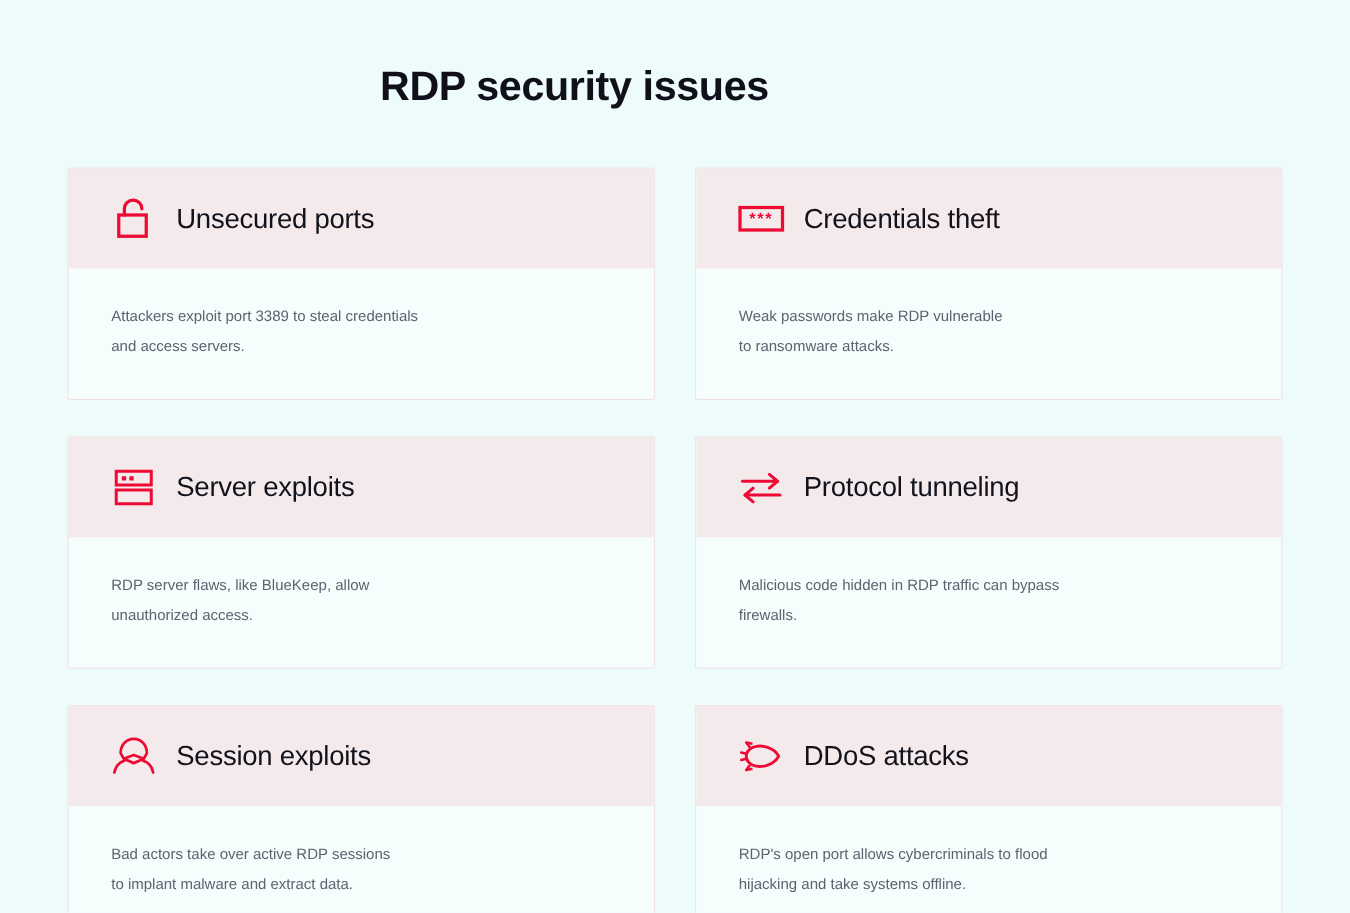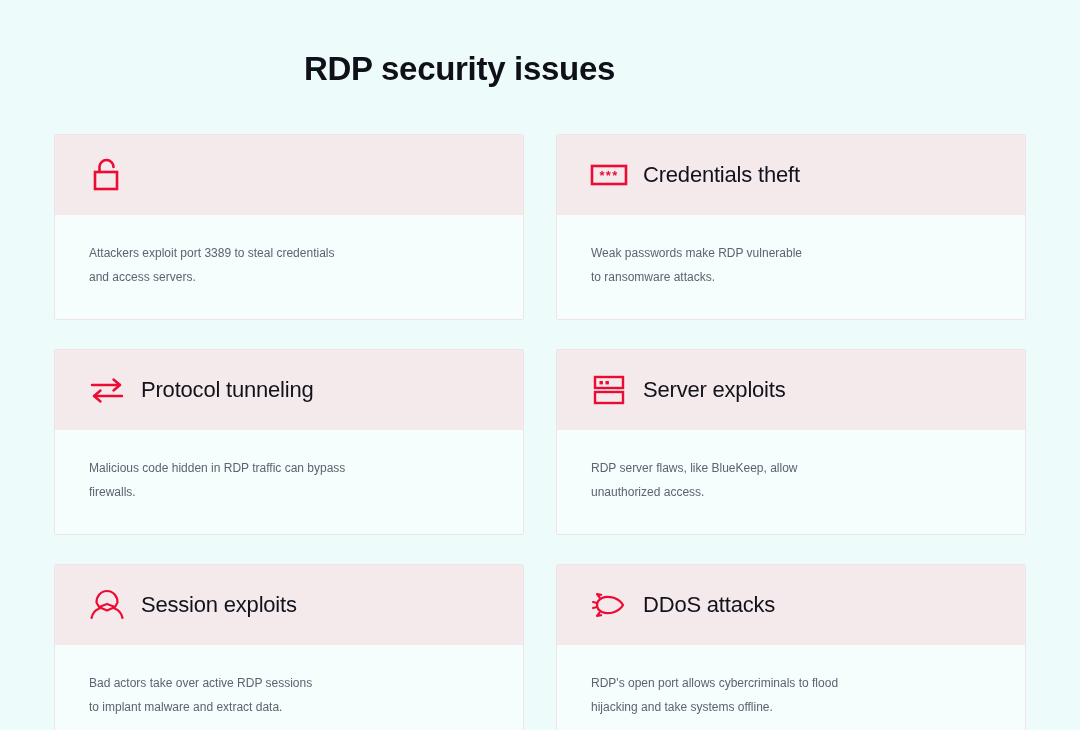"Unsecured ports" span.card-title { html: none -> <span>Unsecured ports</span> }
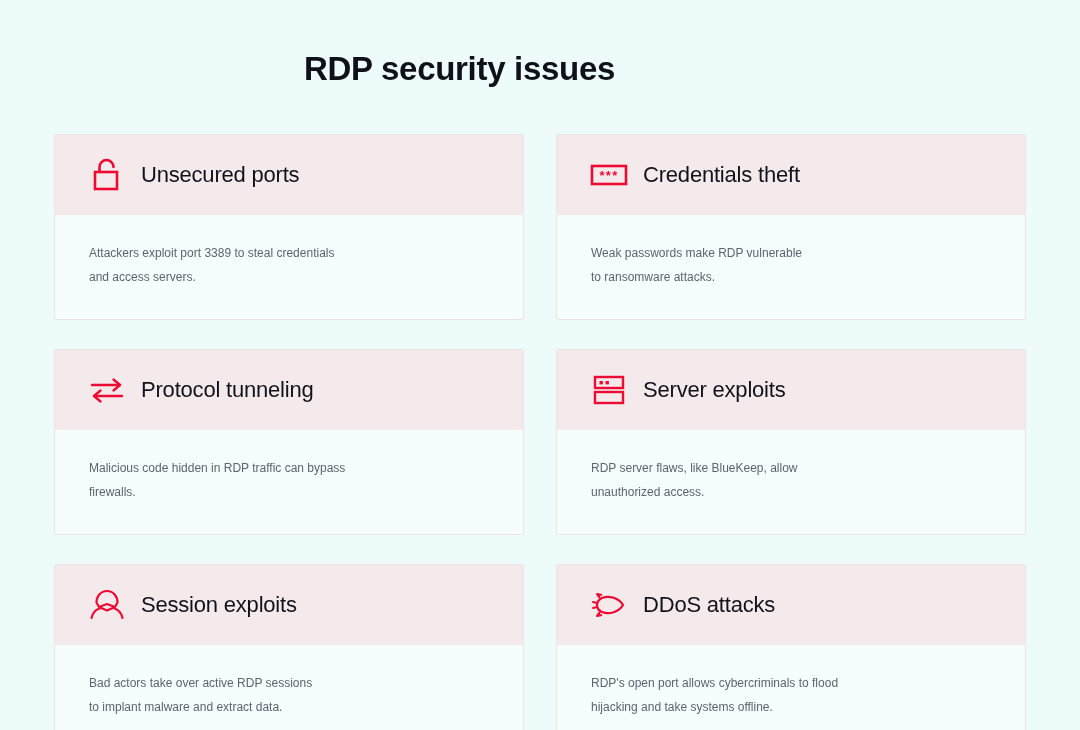"Protocol tunneling" div.card { order: before "Server exploits" -> after "Server exploits" }
